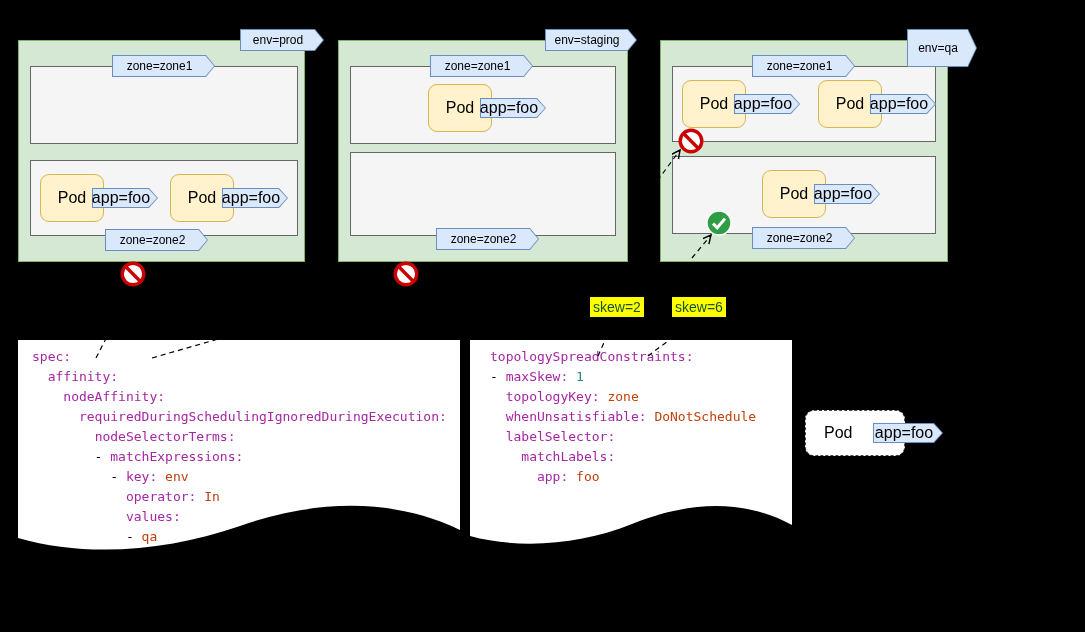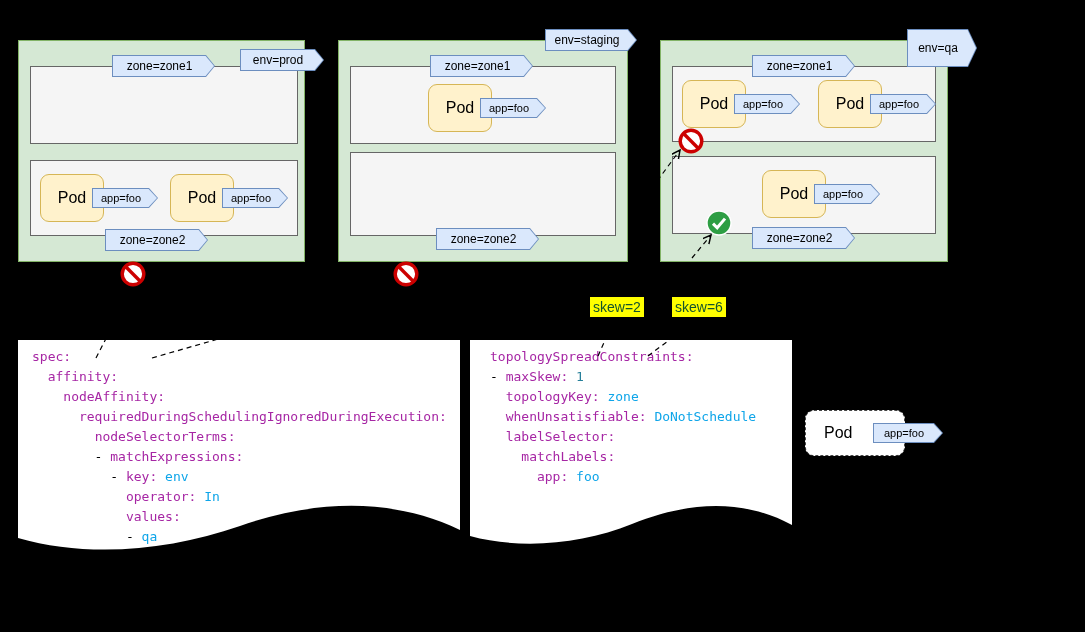"env=prod" span.tag { margin-top: 20px -> none }
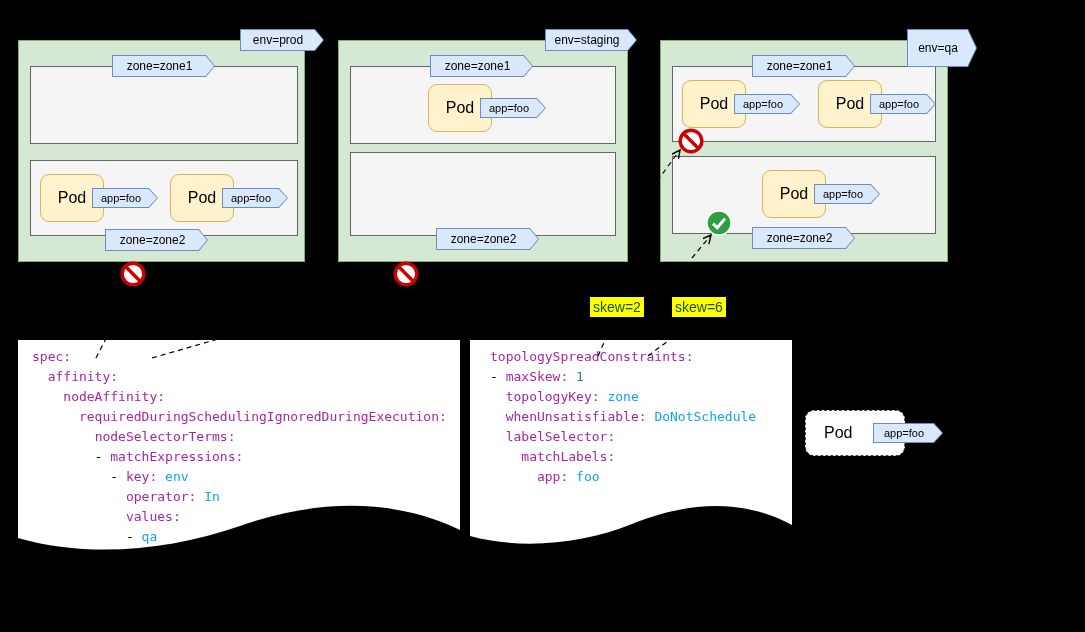"app=foo" .tag.small .tag-label { font-size: 11px -> 16px }
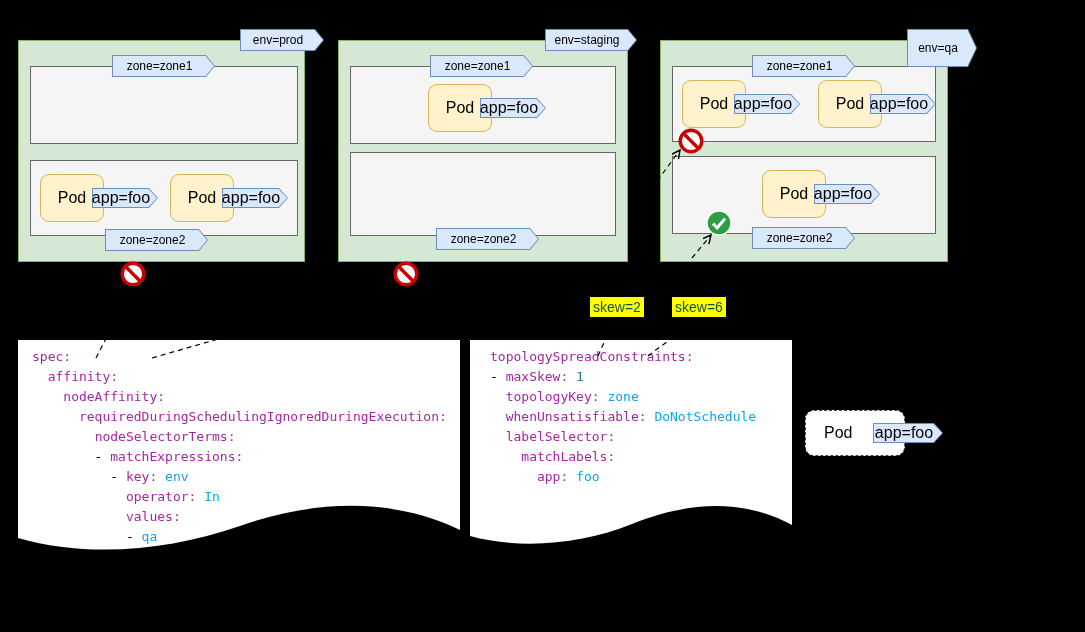"zone" .tok-val { color: #0ea5e9 -> #c2410c }
